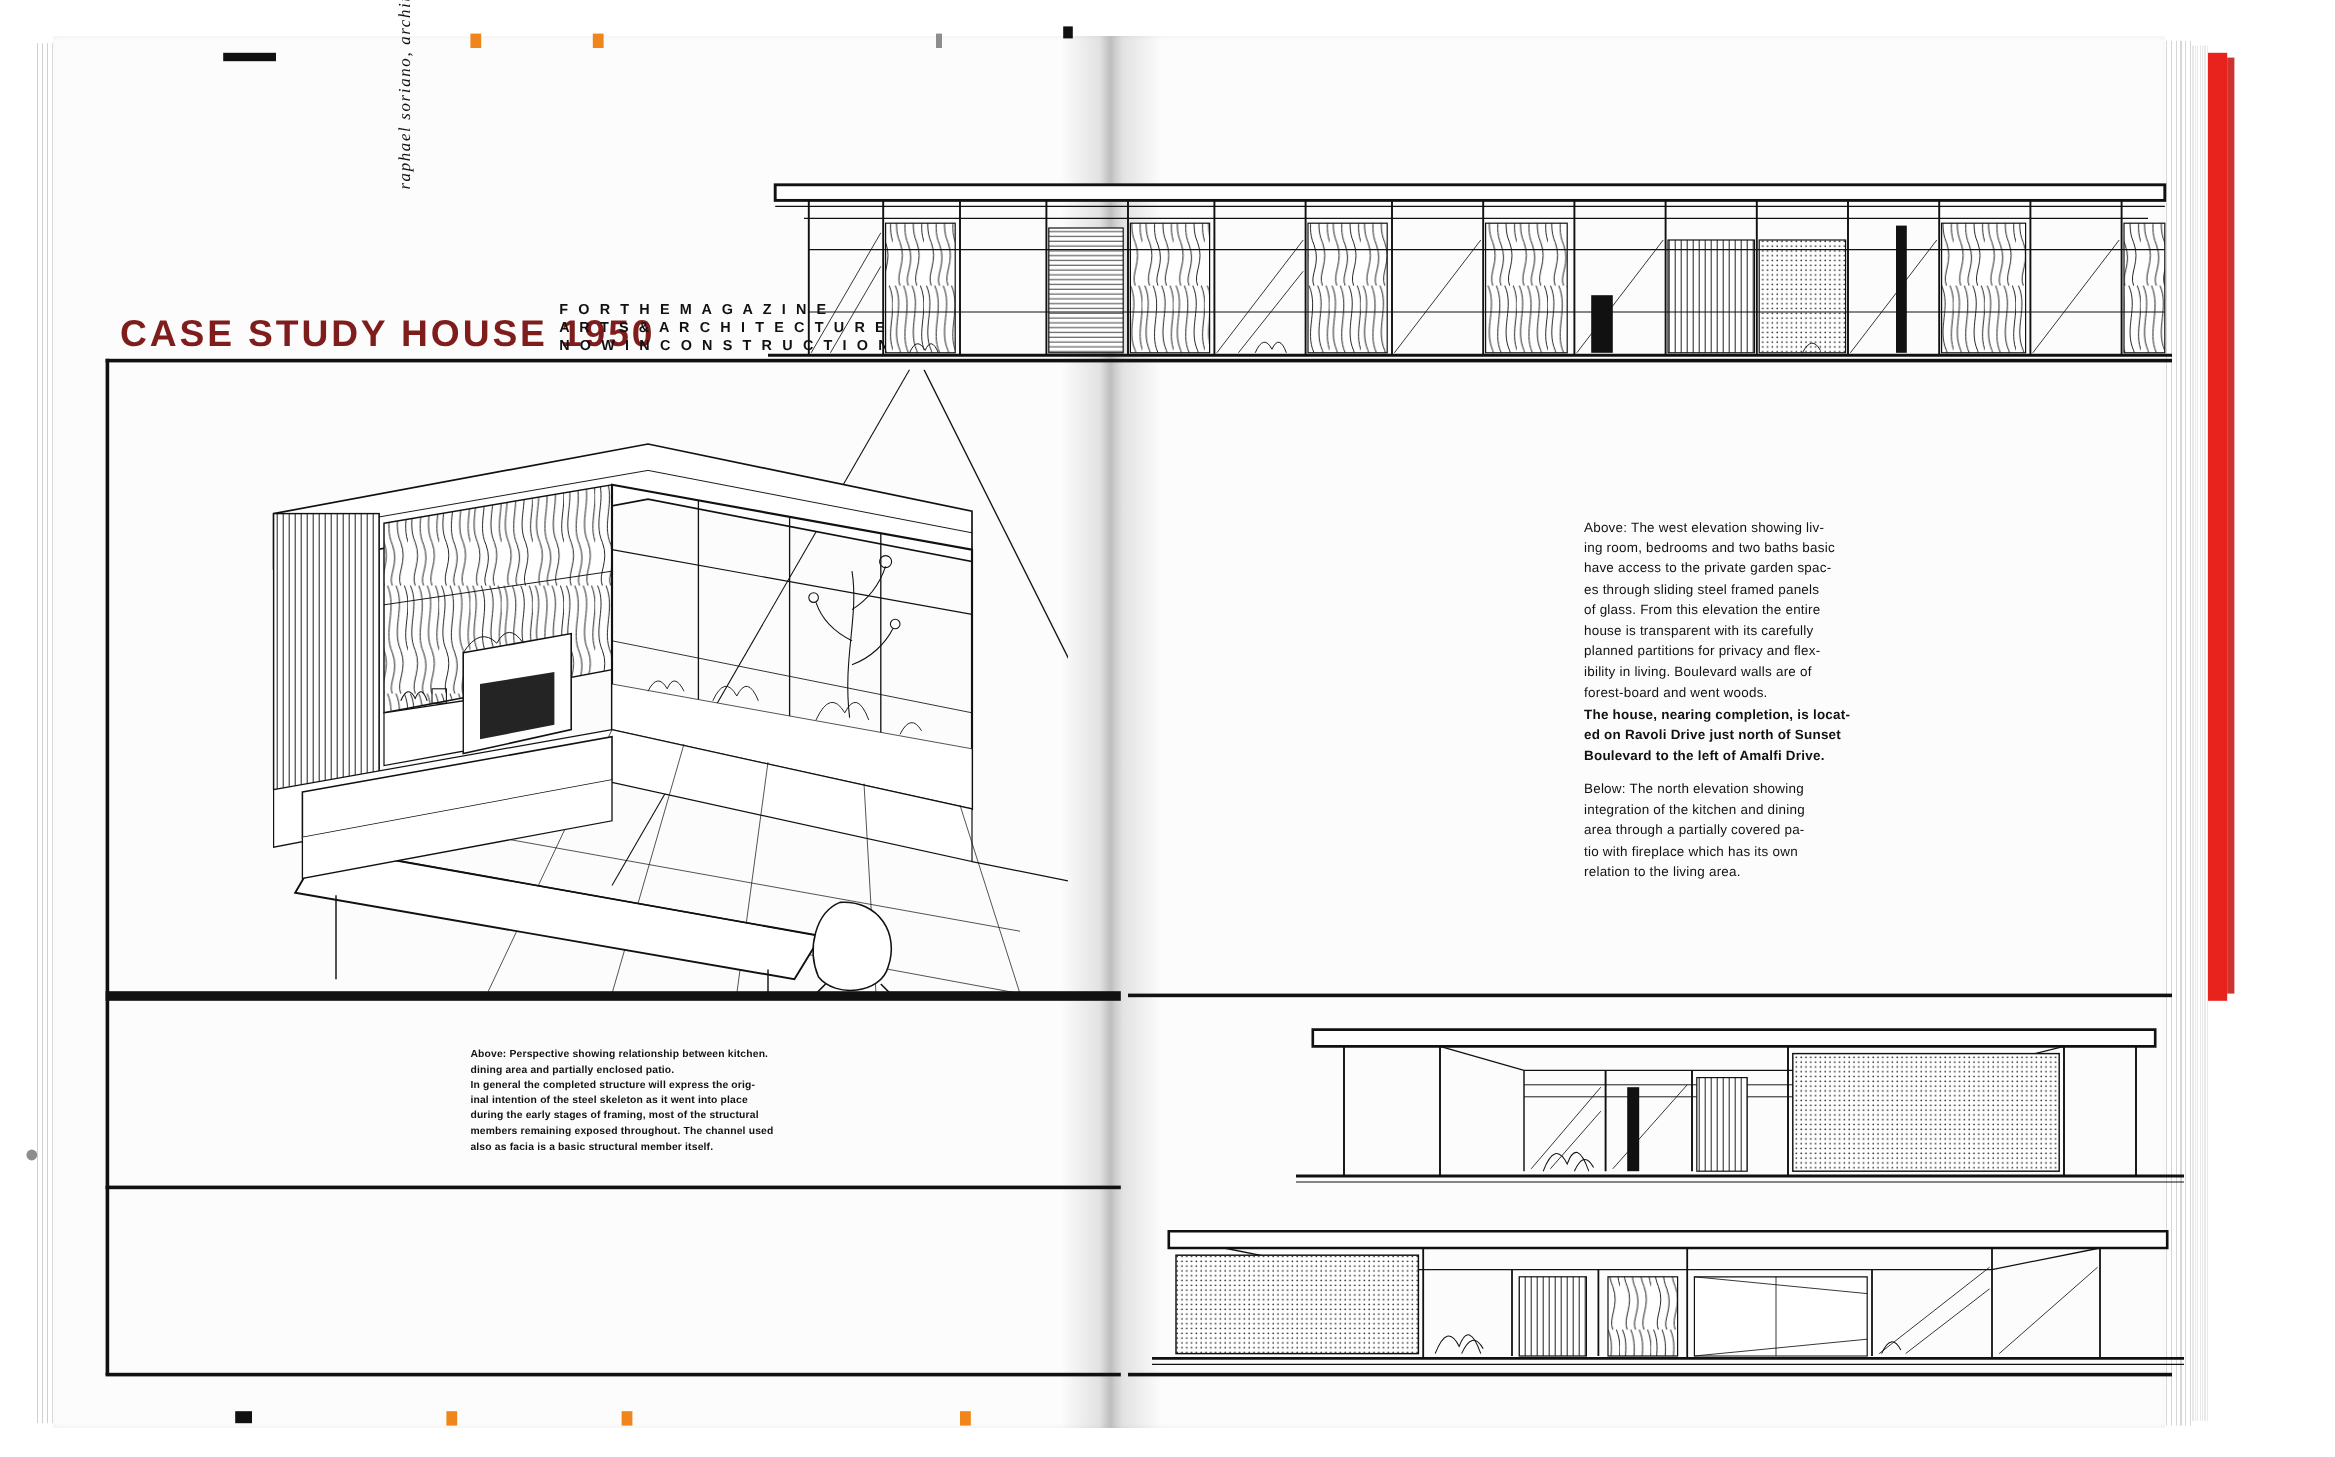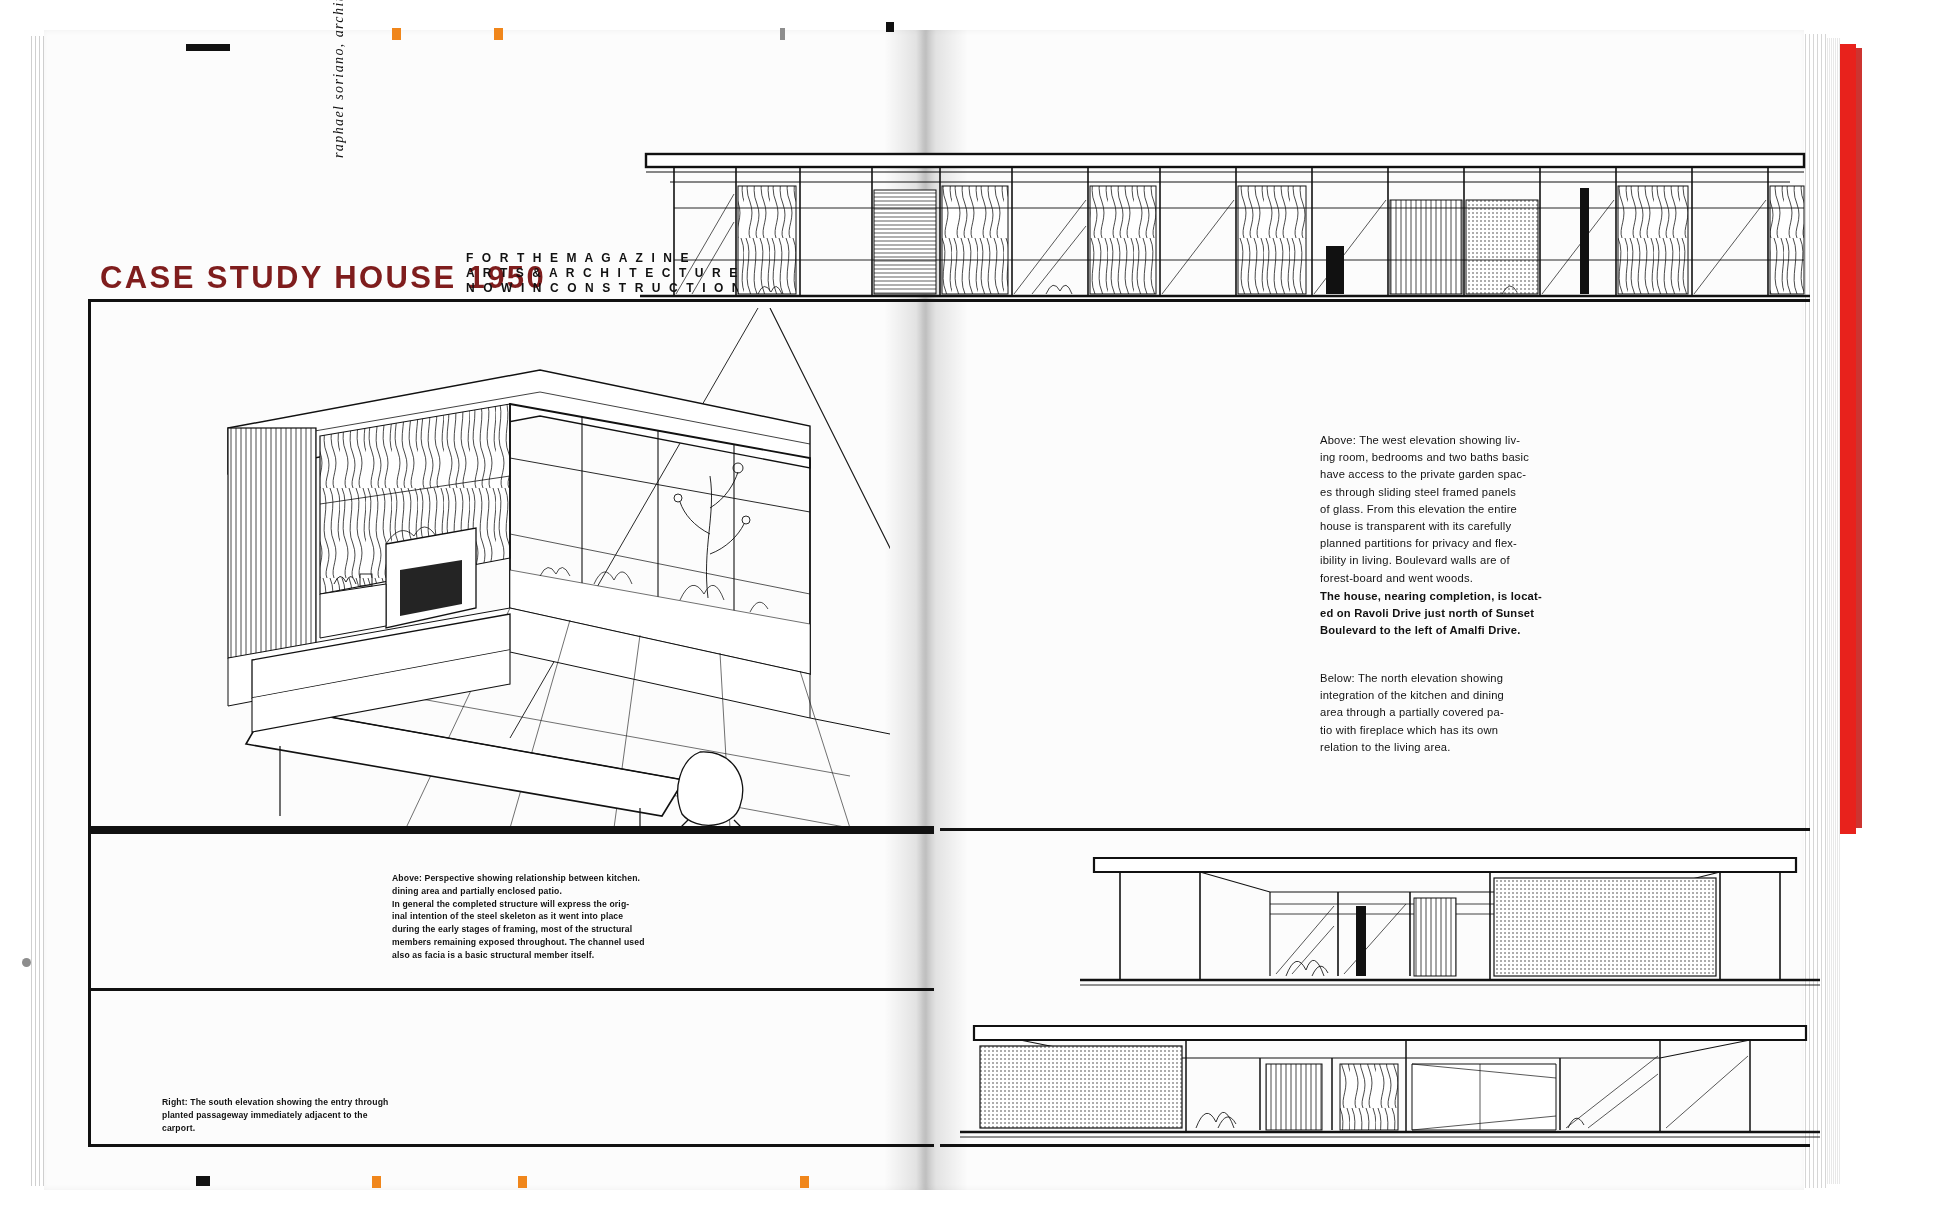"Below: The north elevation showing" div.col-text { top: 662px -> 642px }
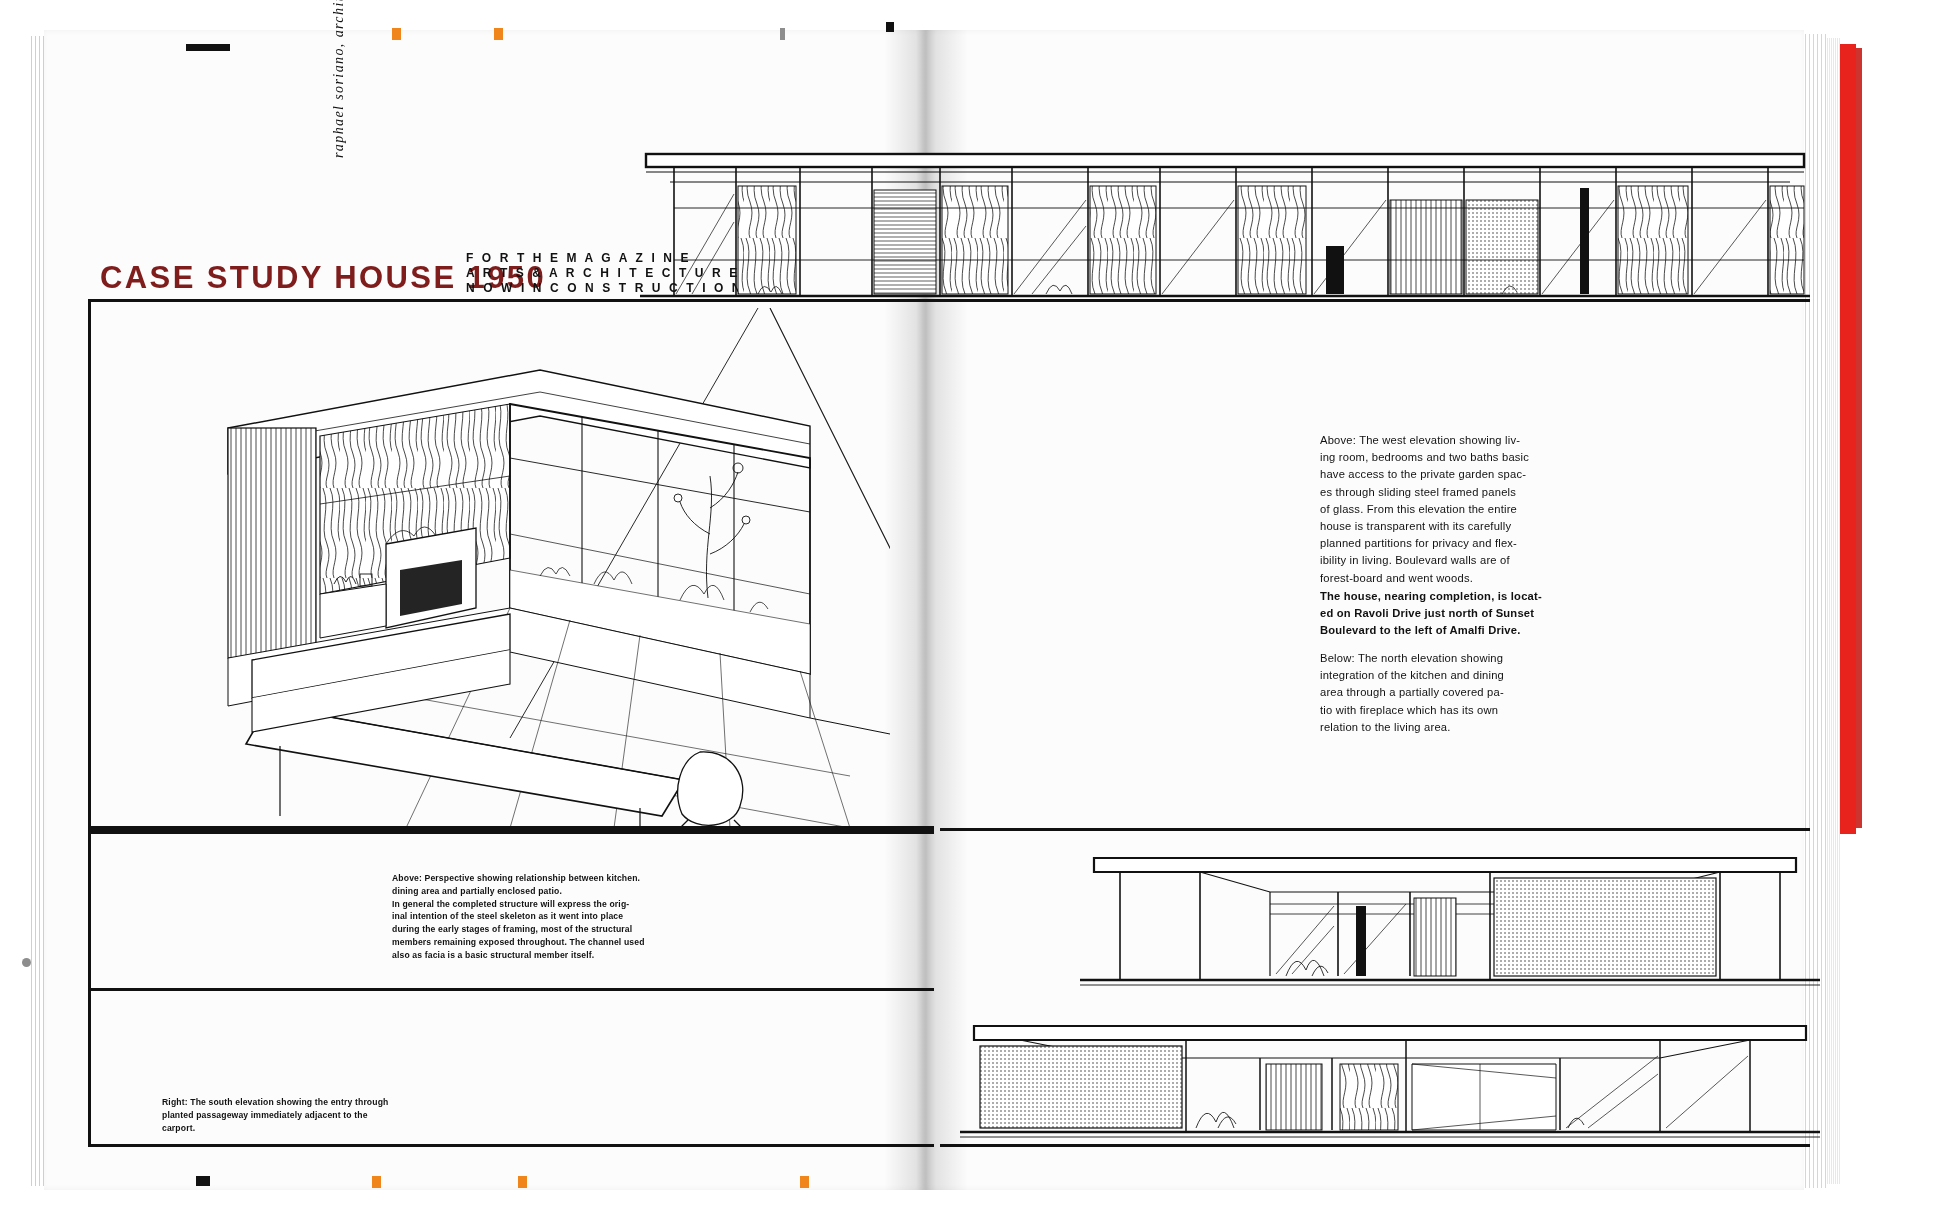"Right: The south elevation showing" div.cap-small { html: <div> <div> <span>Right:</span> <span>The south elevation showing the entry through</span> </div> <div>planted passageway immediately adjacent to the</div> <div>carport.</div> </div> -> none }
